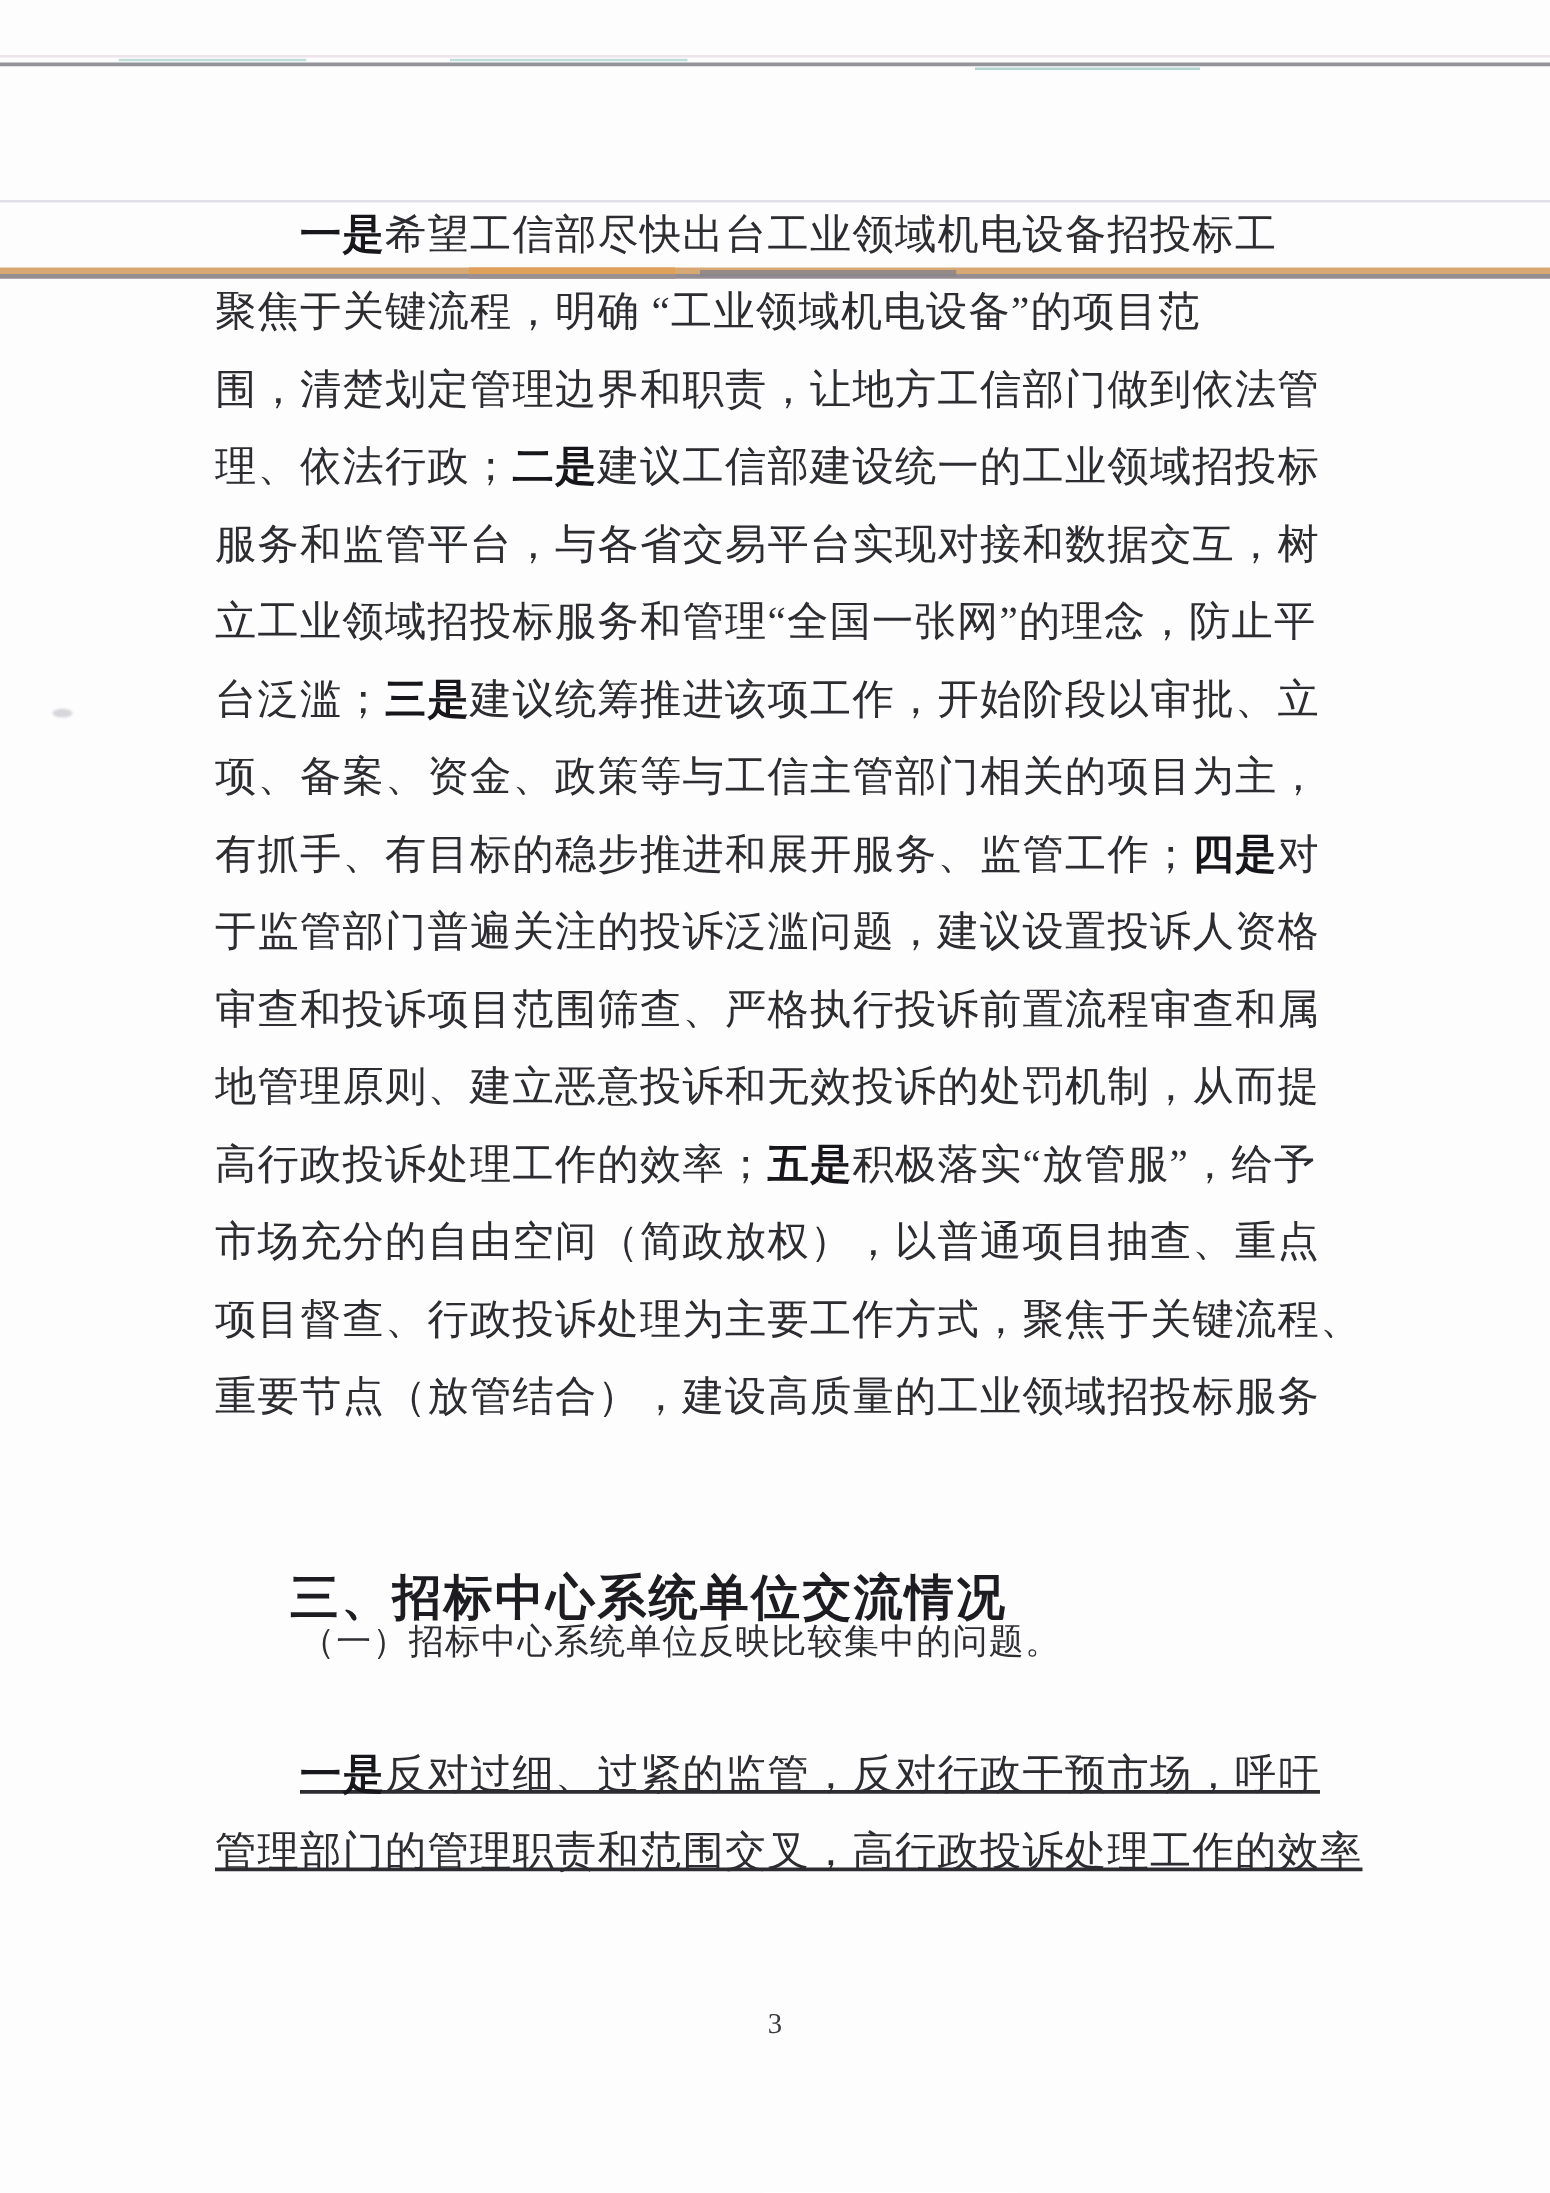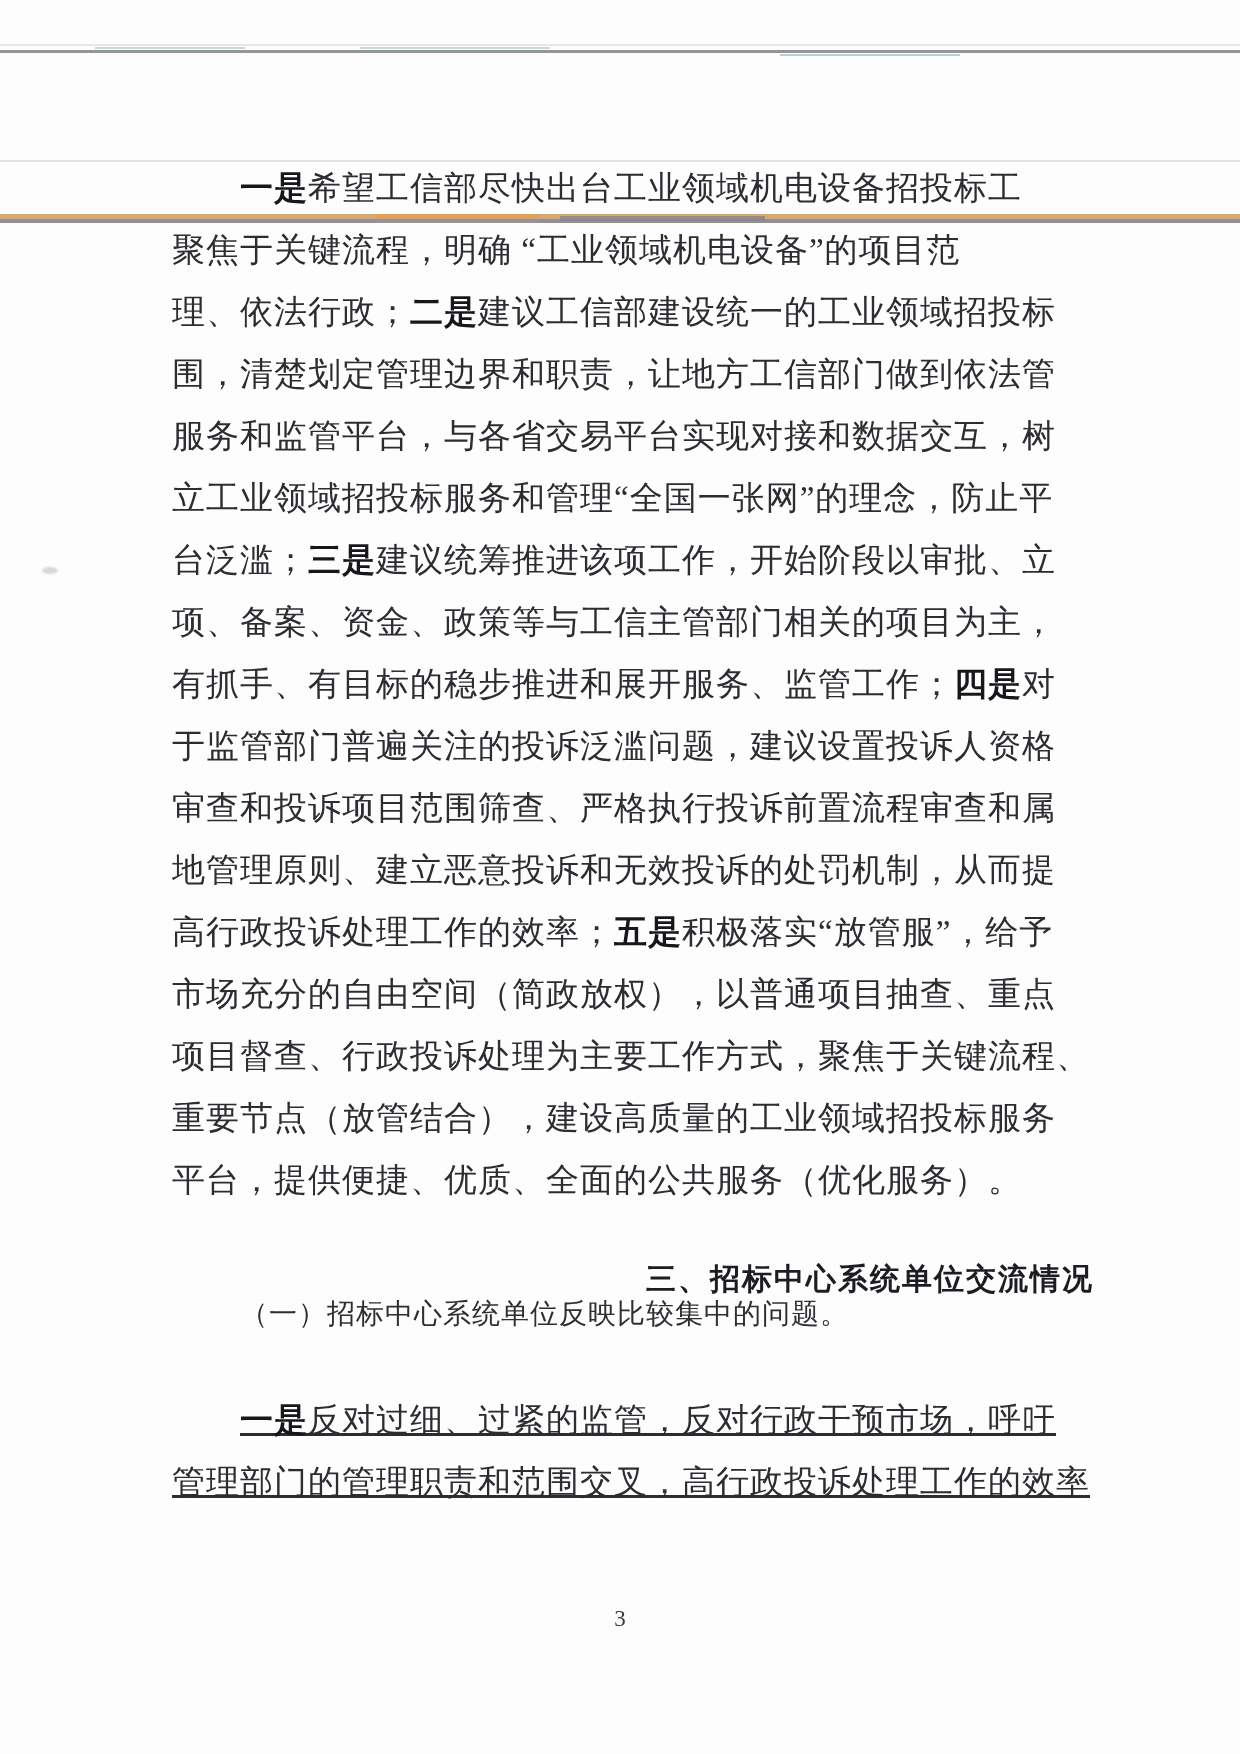"理、依法行政；二是建议工信部建设统一的工业领域招投标" div.line { order: before "围，清楚划定管理边界和职责，让地方工信部门做到依法管" -> after "围，清楚划定管理边界和职责，让地方工信部门做到依法管" }
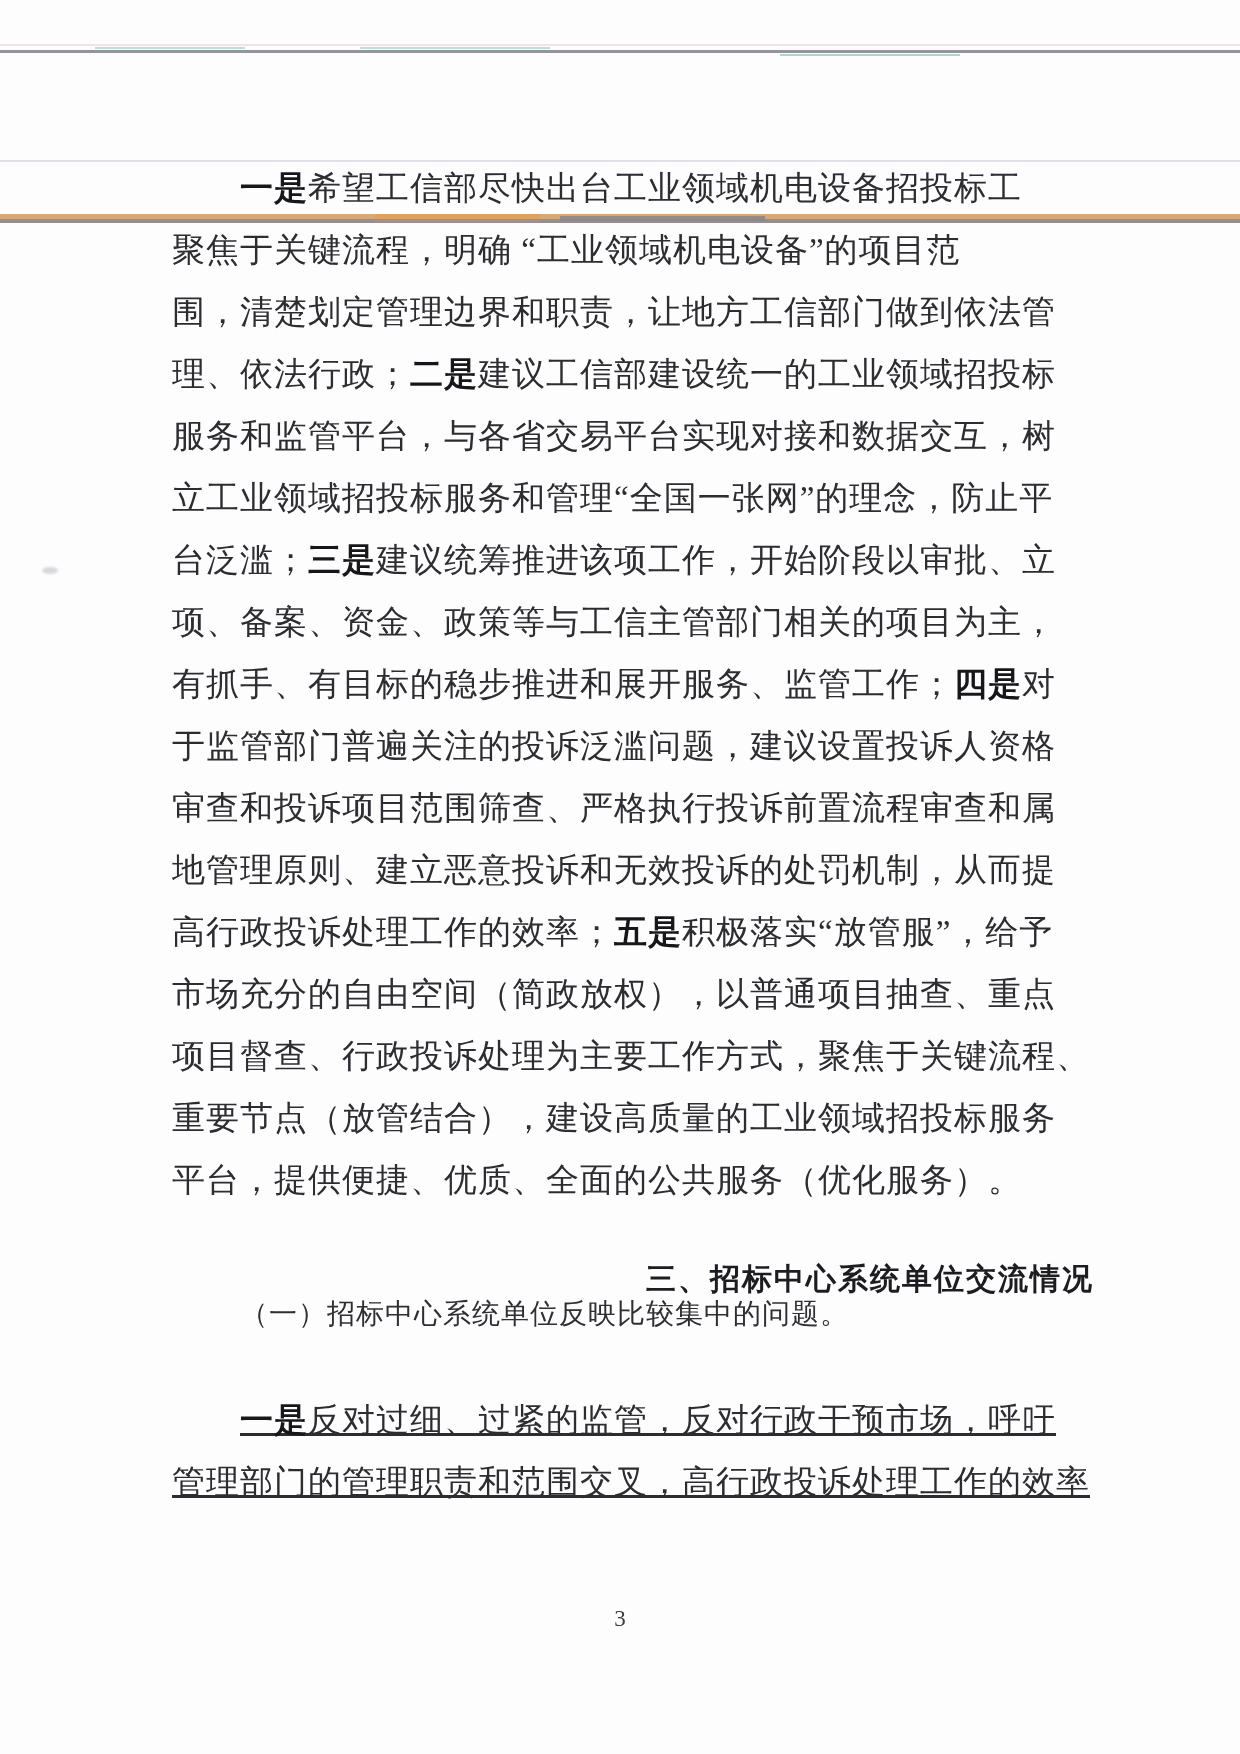"平台，提供便捷、优质、全面的公共服务（优化服务）。" div.line { html: <div><span>平台，提供便捷、优质、全面的公共服务（优化服务）。</span></div> -> none }
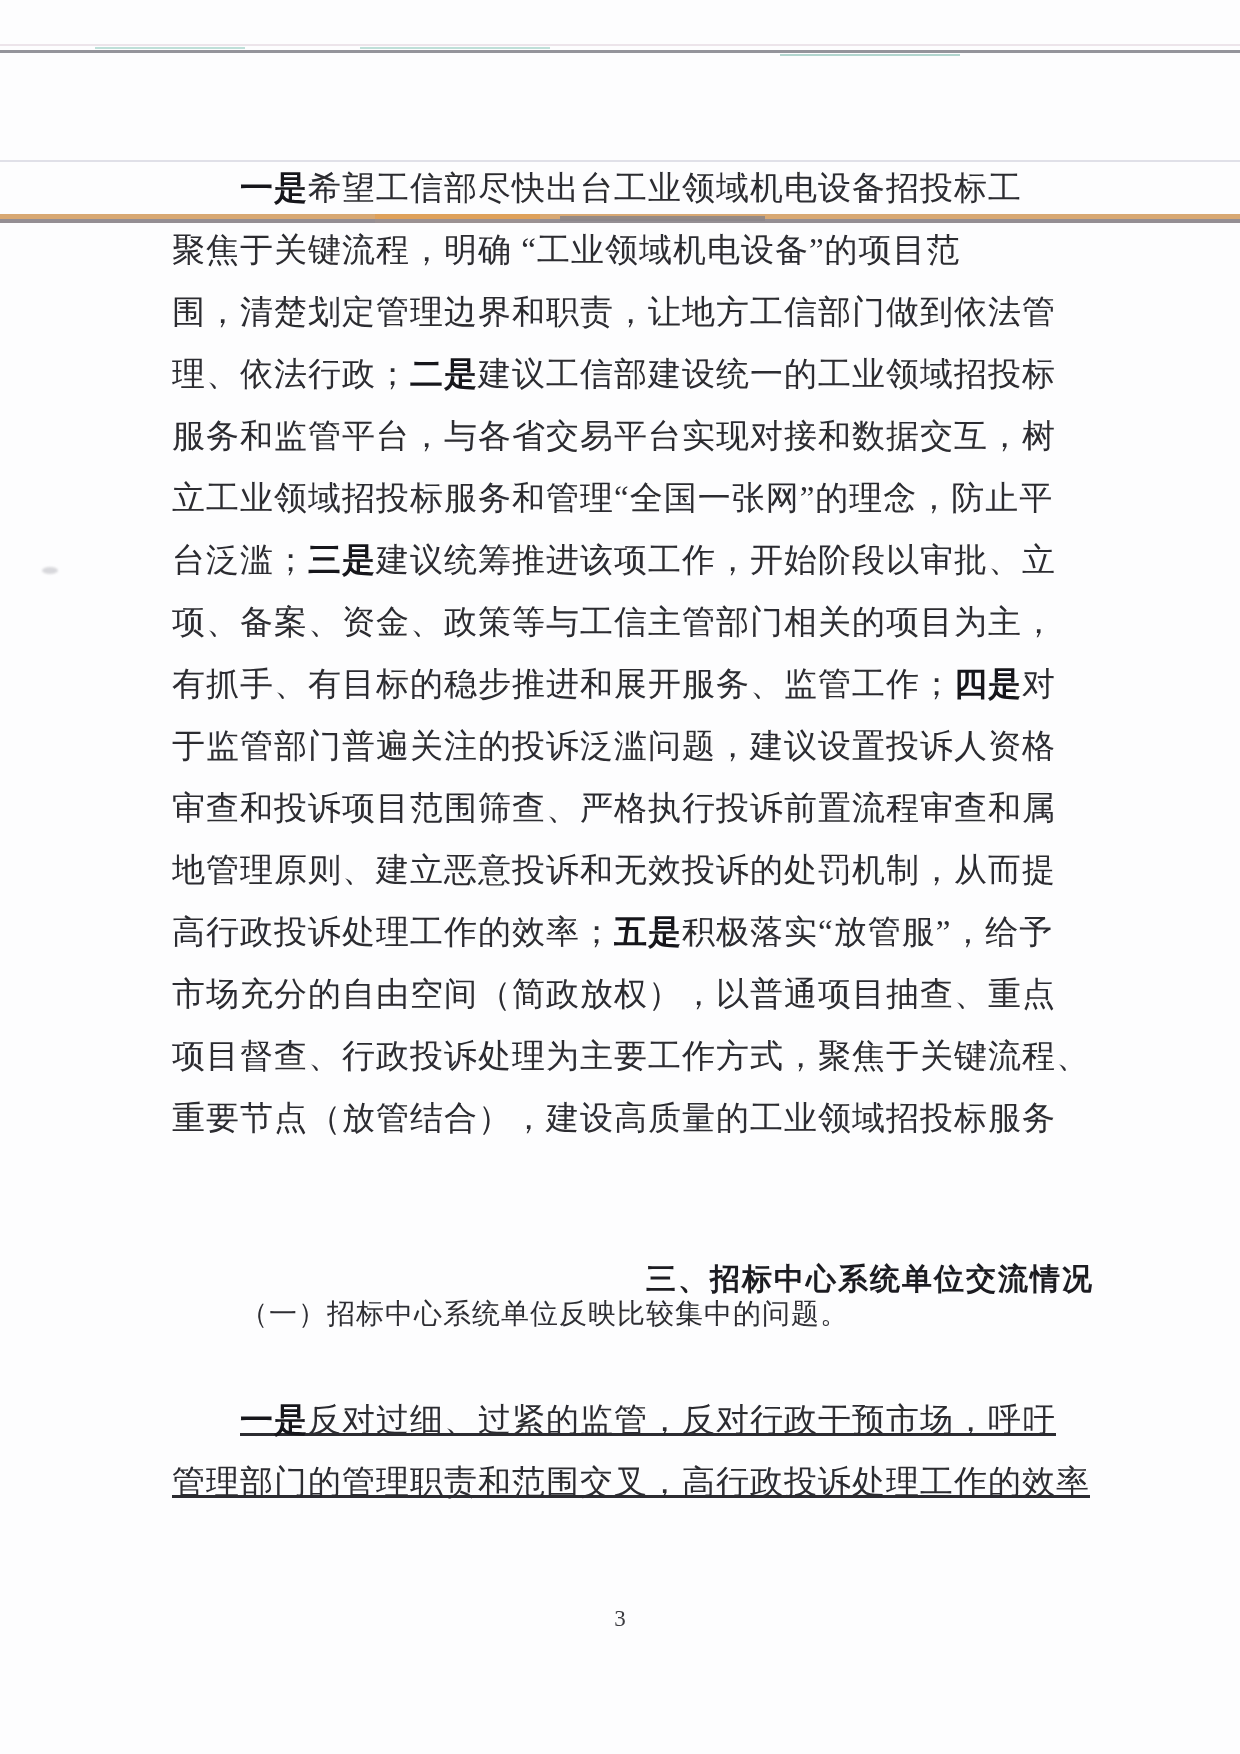"三、招标中心系统单位交流情况" .heading { font-size: 30px -> 39px; text-align: right -> none }
